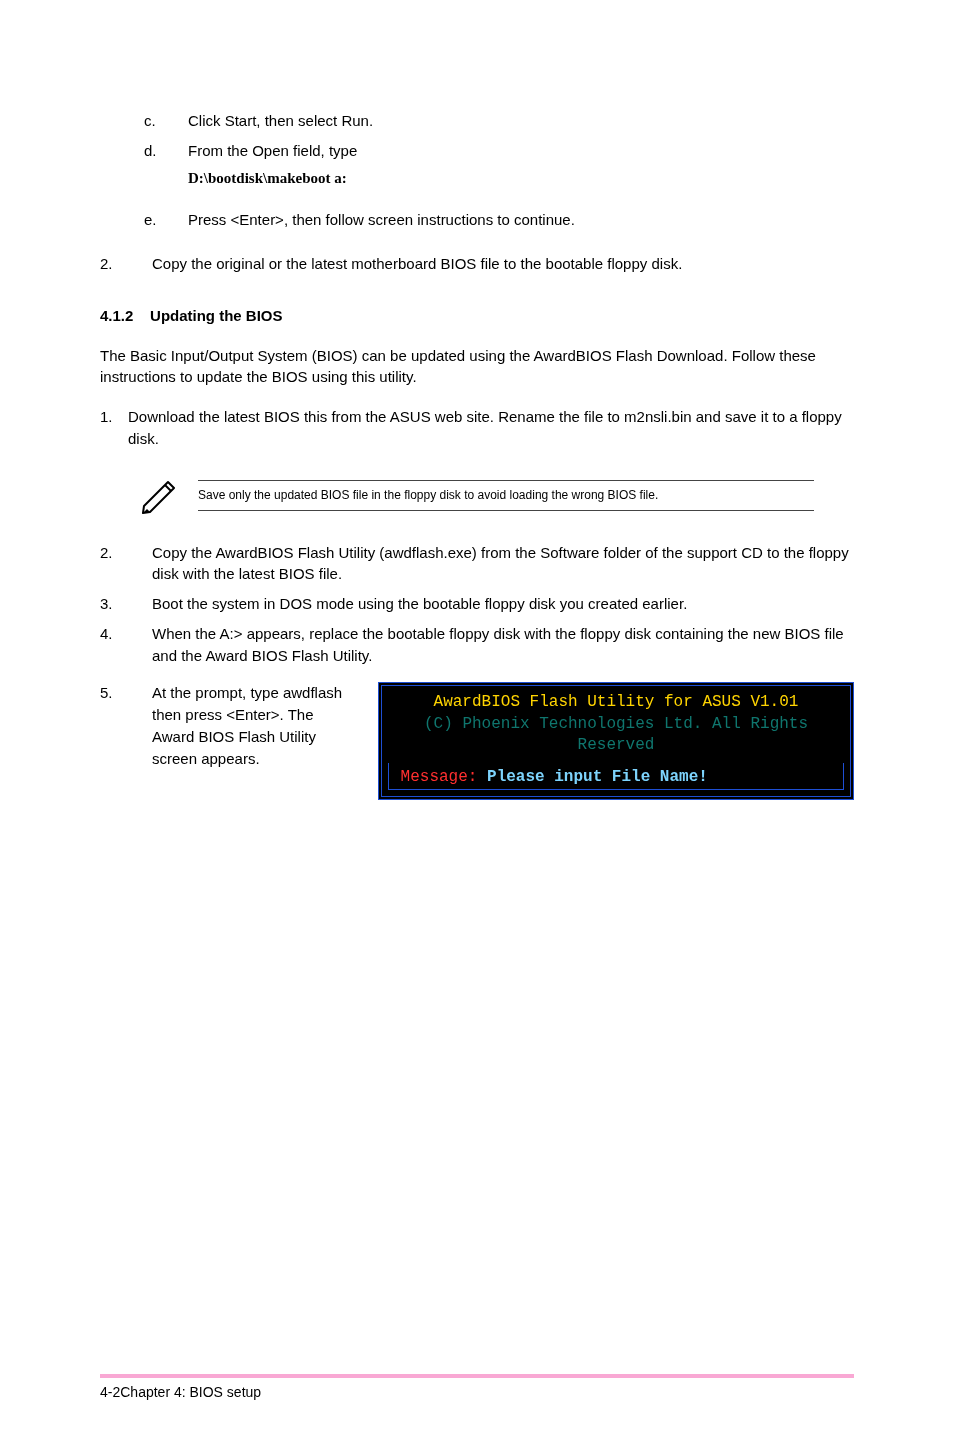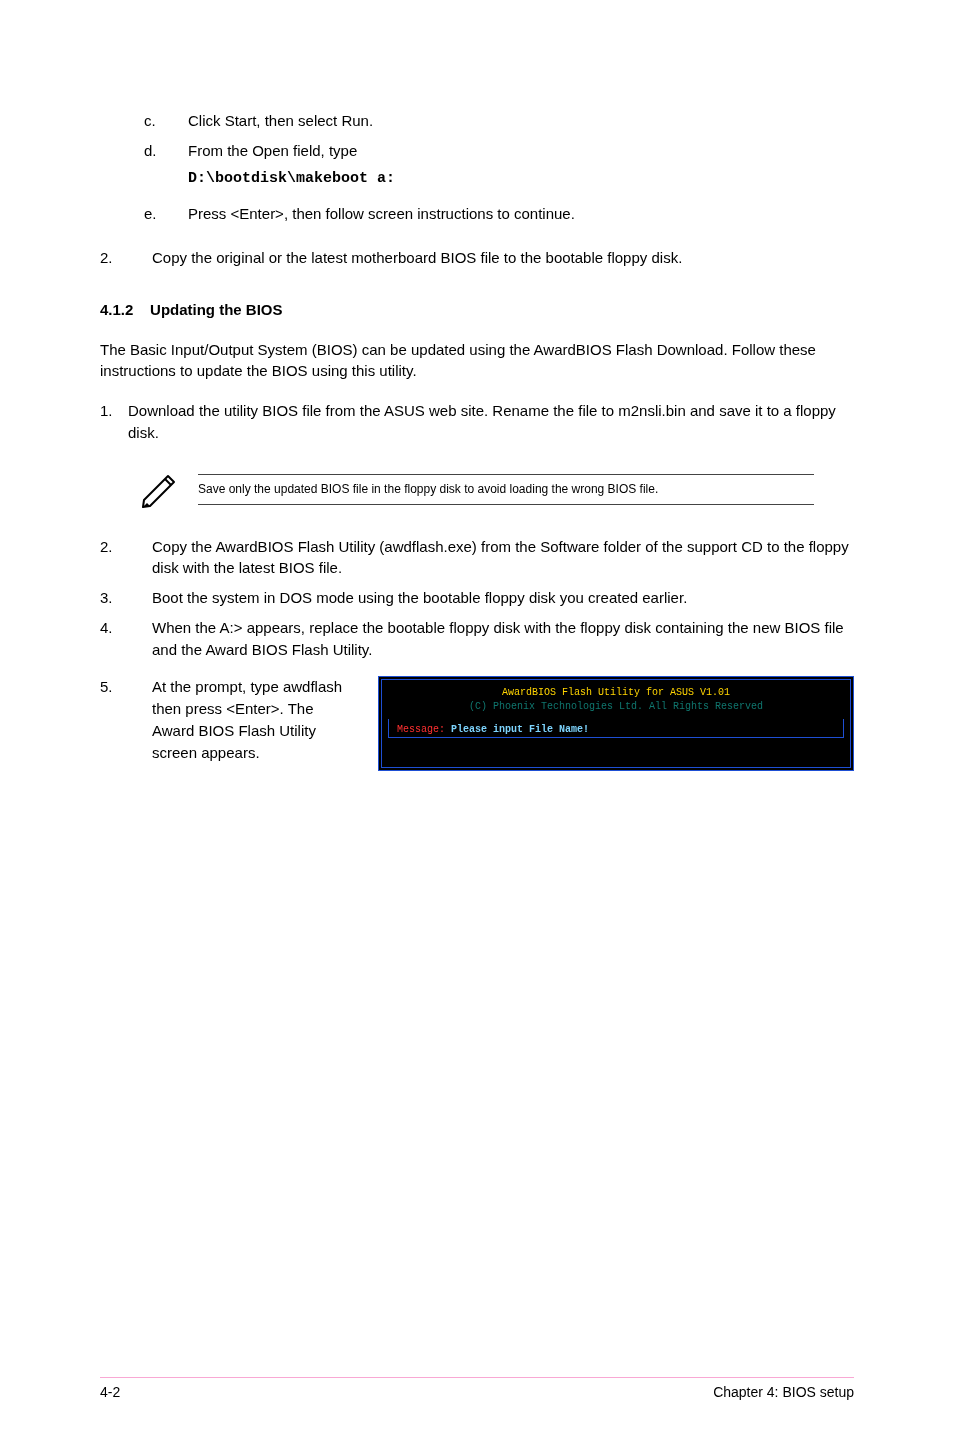"D:\bootdisk\makeboot a:" .mono { font-family: Liberation Mono, monospace -> Liberation Serif, serif; margin: 6px 0 6px 0 -> 6px 0 12px 0 }
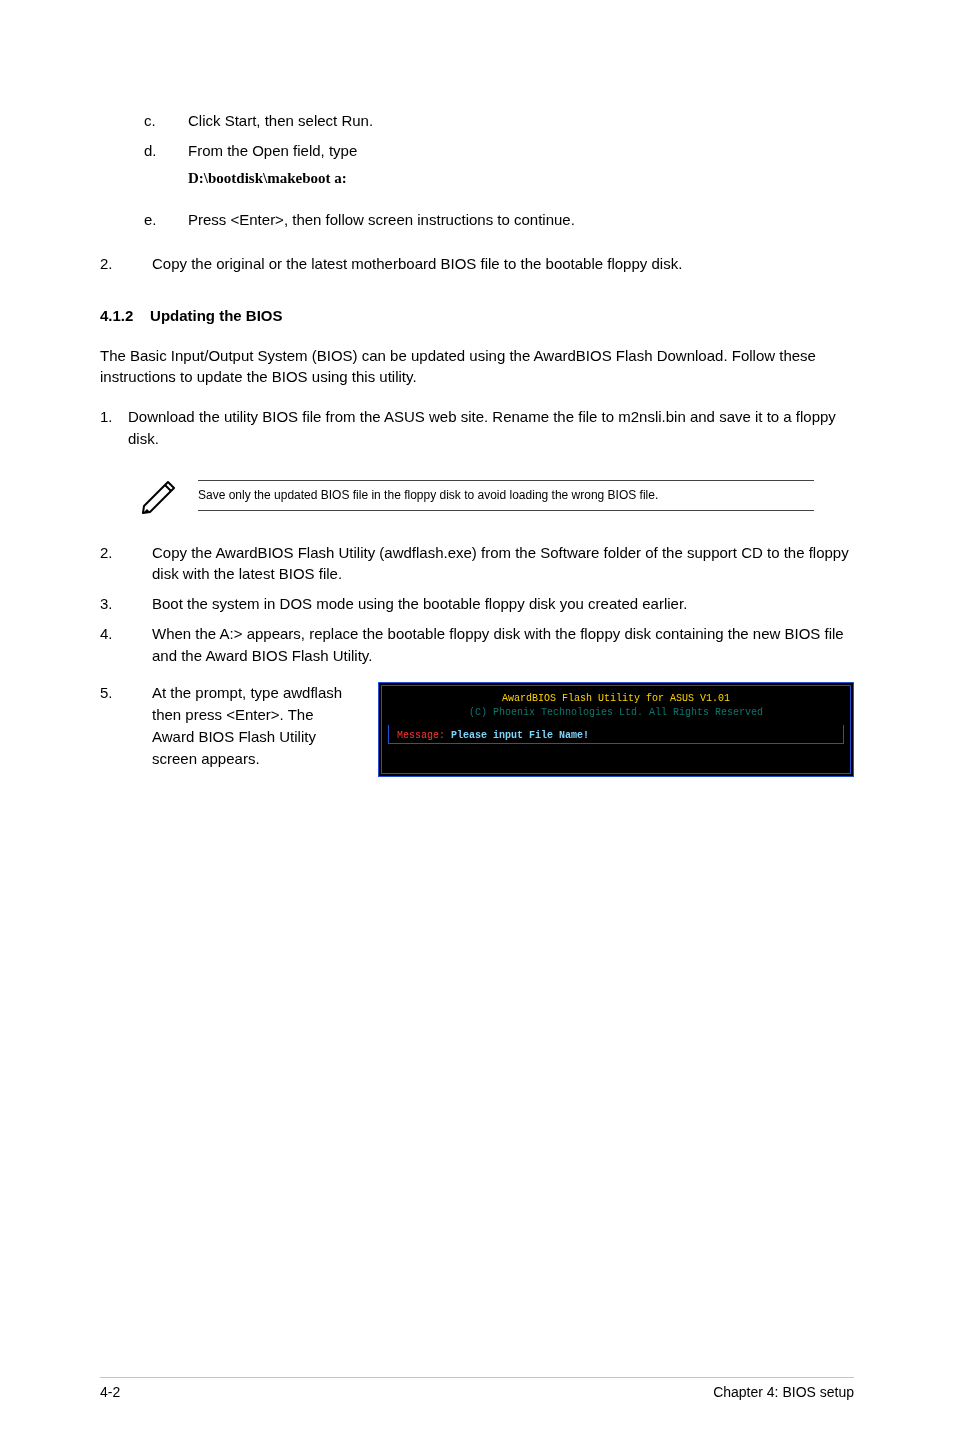"Download the utility BIOS file" span { text: utility BIOS file -> latest BIOS this }
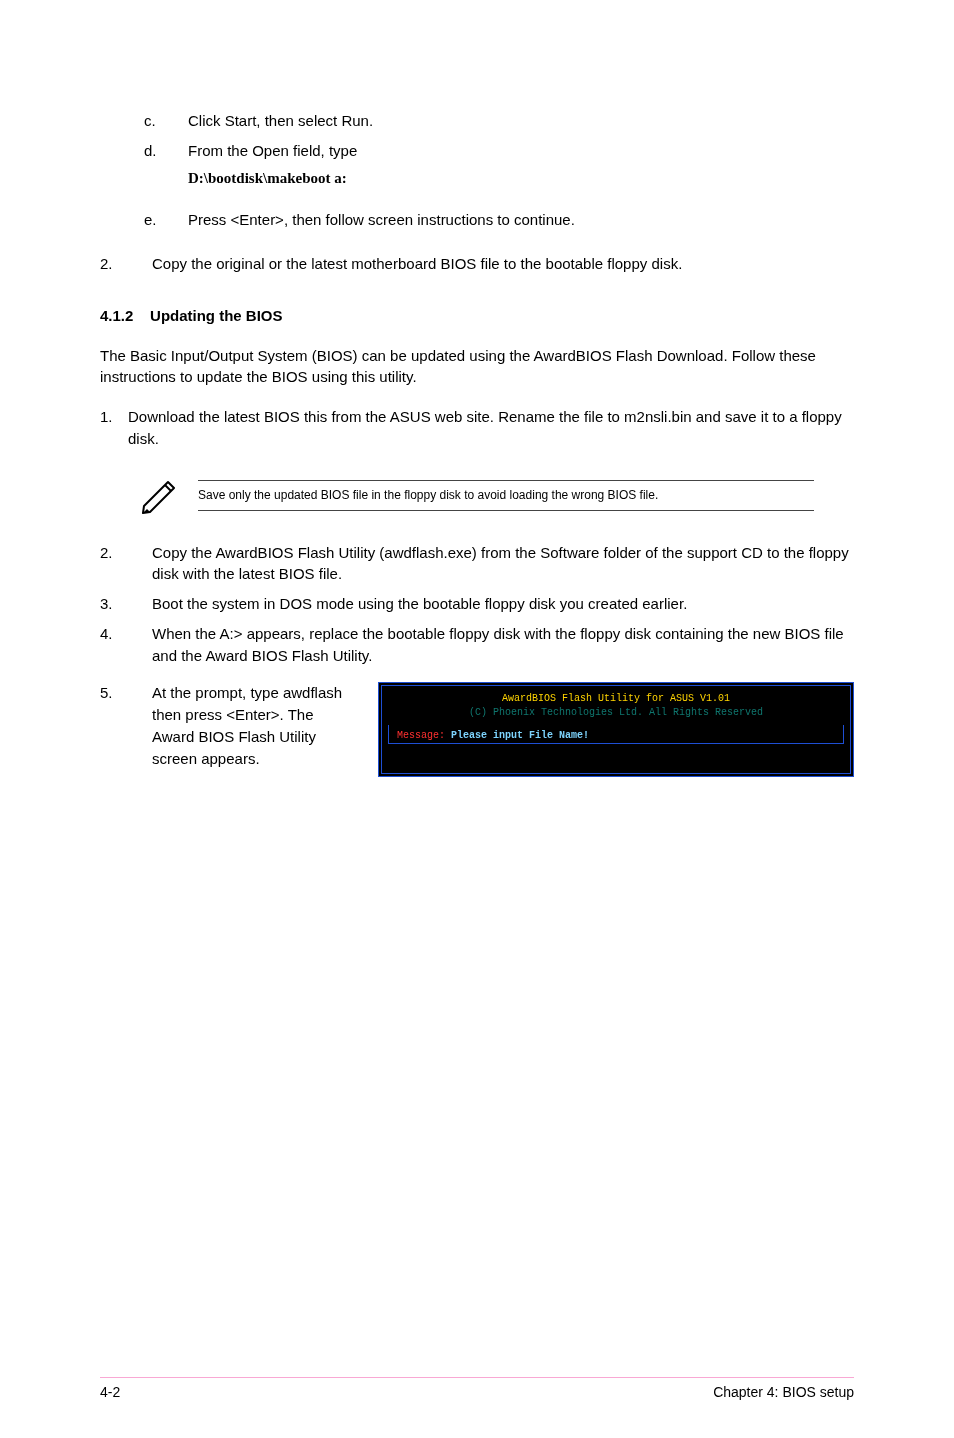"AwardBIOS Flash Utility for ASUS" .terminal-box { font-size: 10px -> 16px }
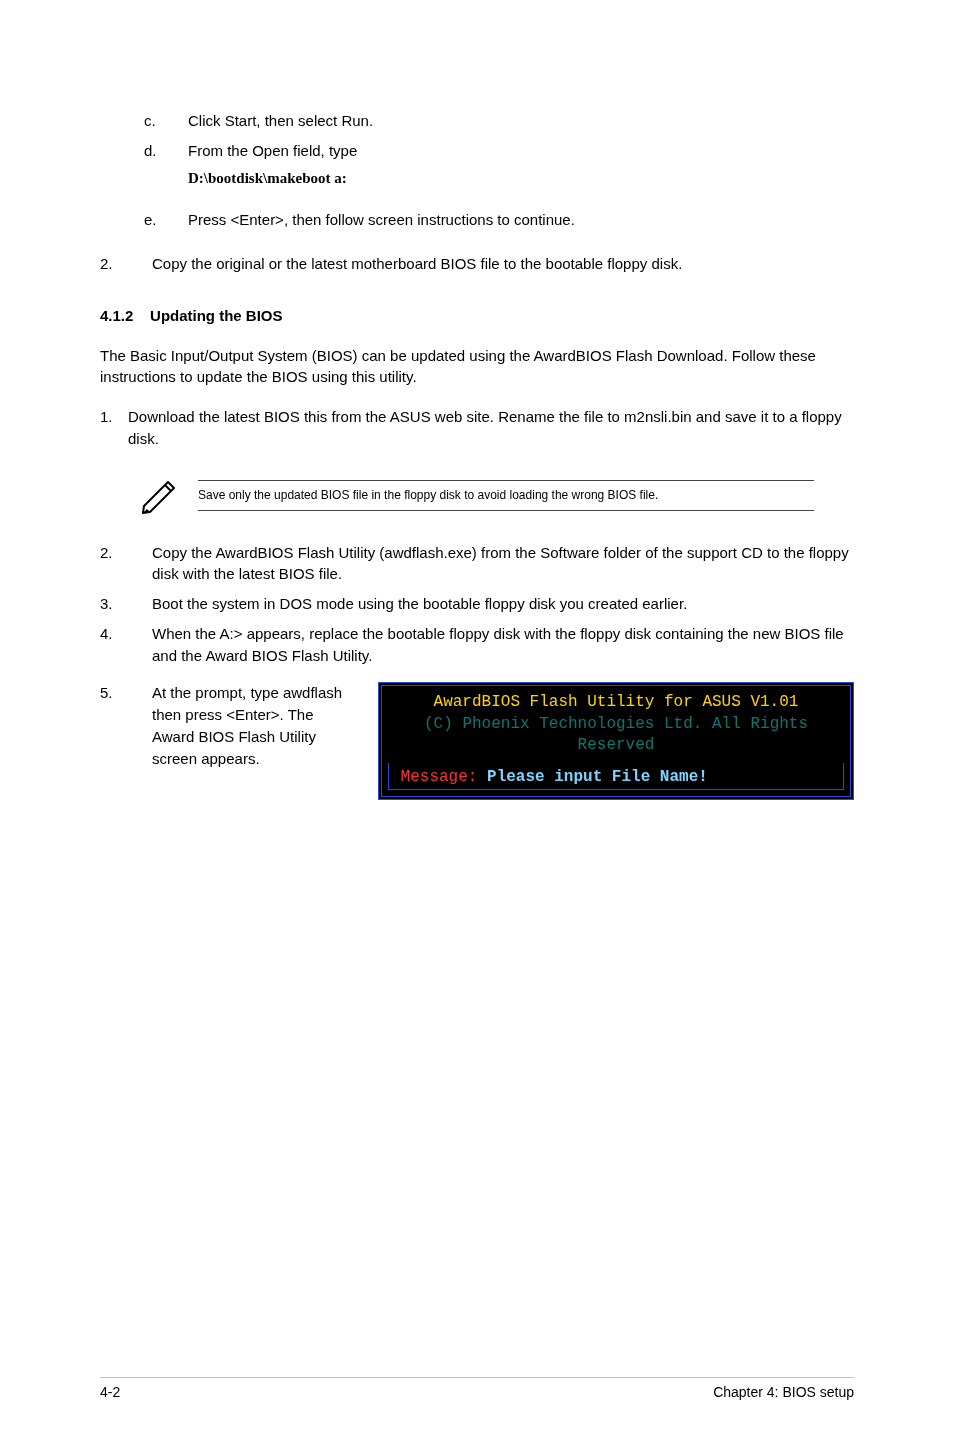"4-2" .footer { border-top: 1px solid #f9a8d4 -> 4px solid #f9a8d4; justify-content: space-between -> none }
